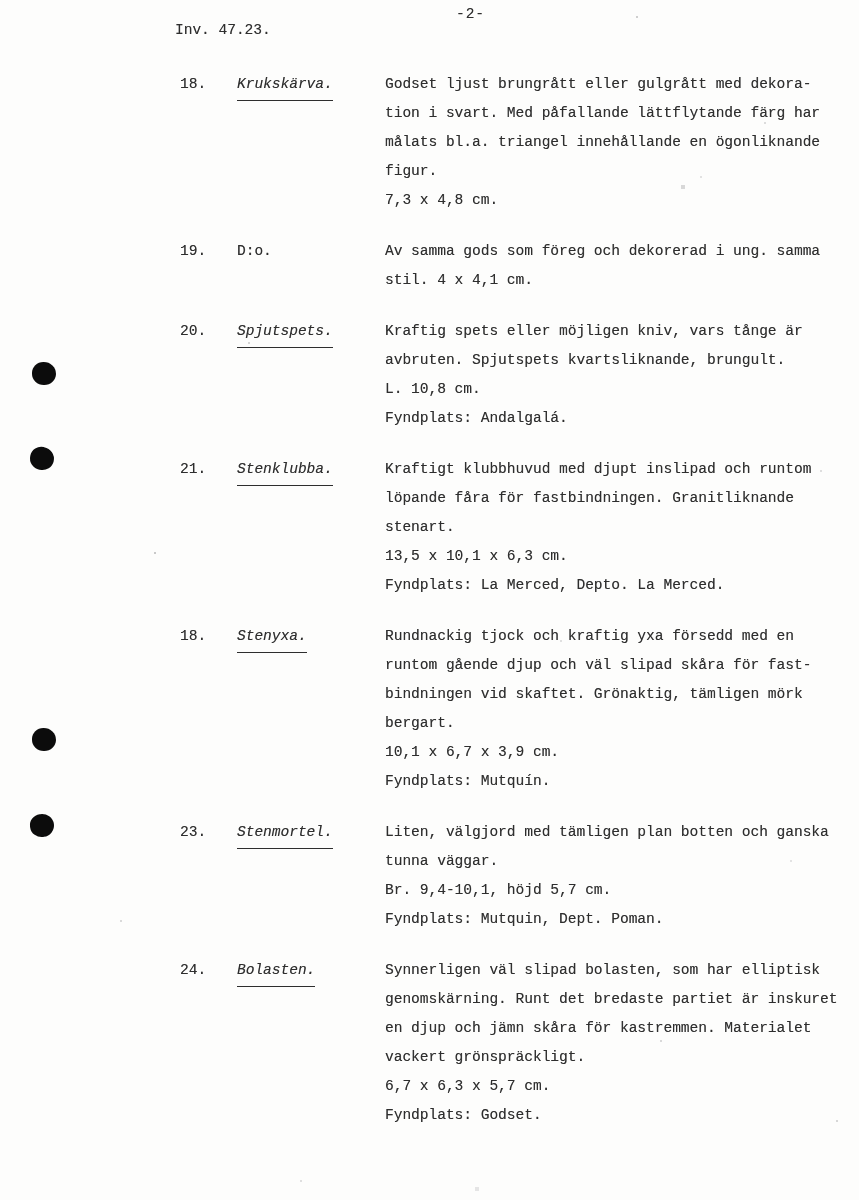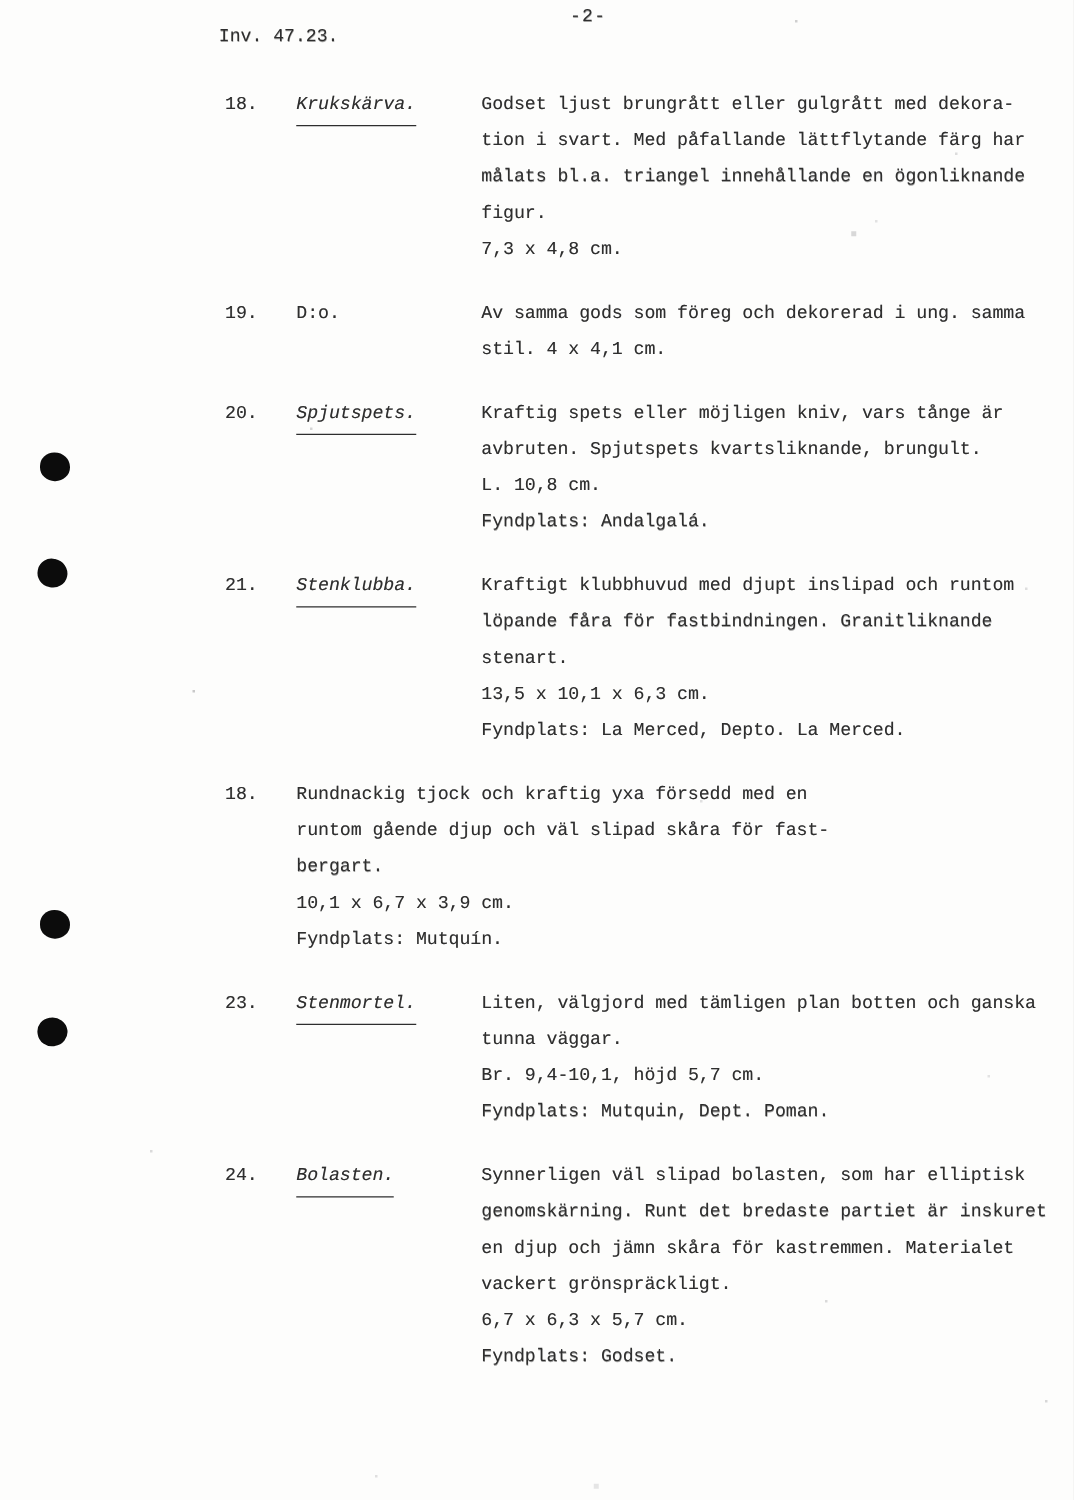"Stenyxa." div.item-name { html: none -> <div><span>Stenyxa.</span></div> }
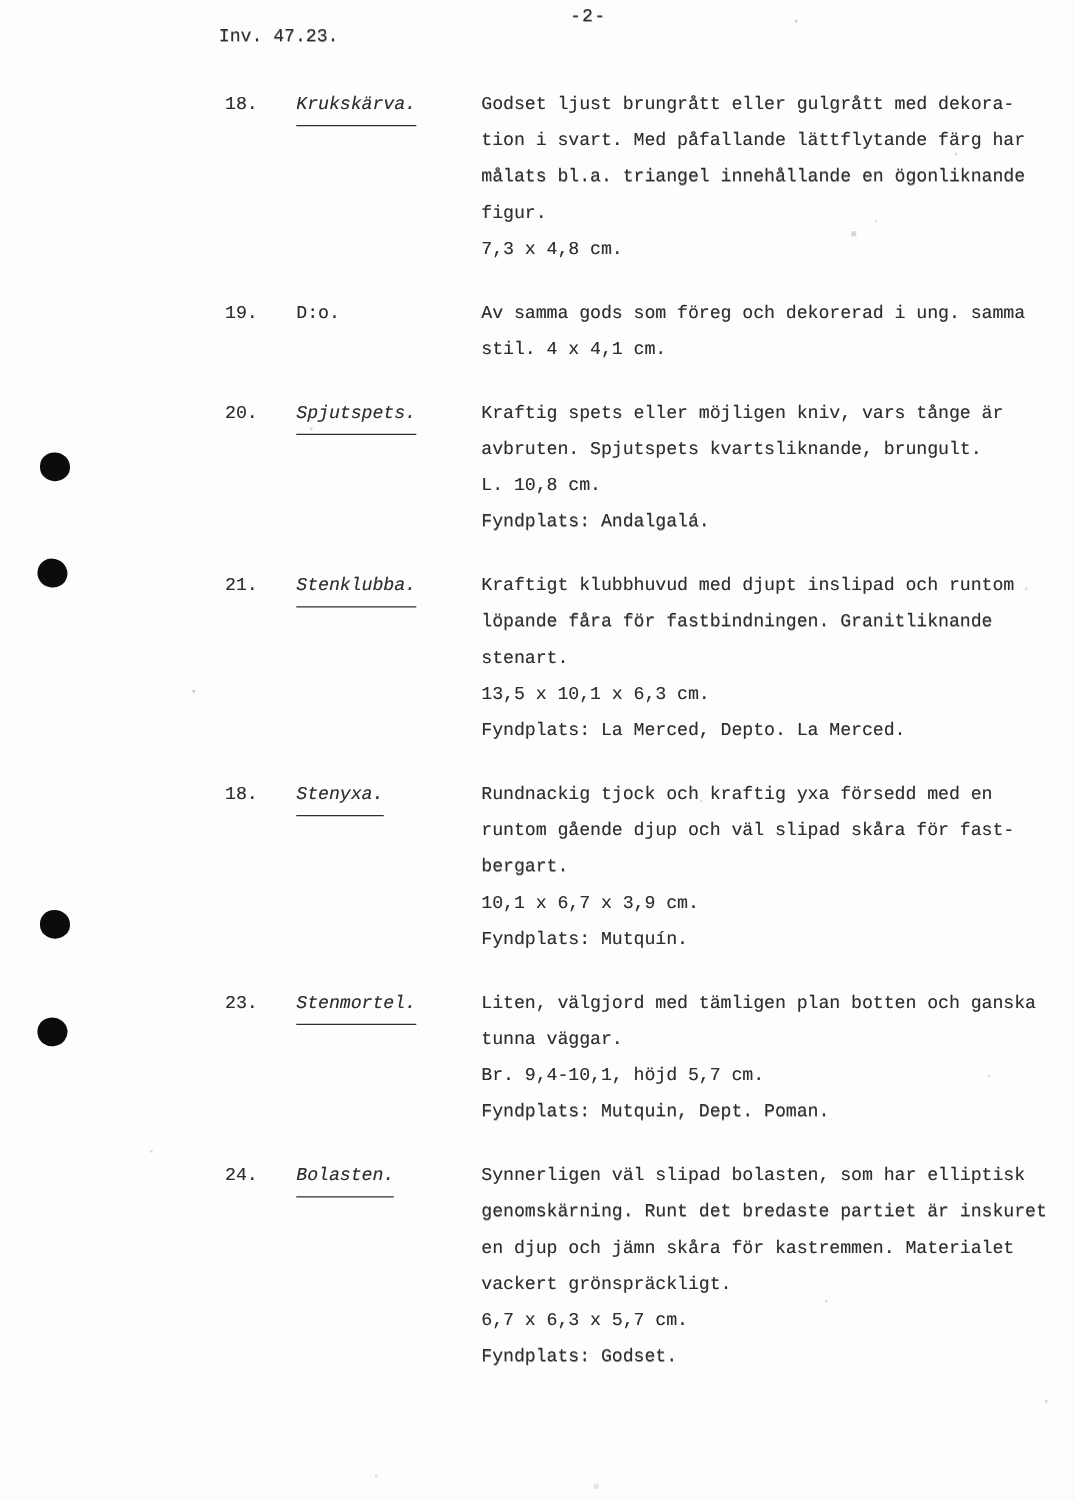"bindningen vid skaftet. Grönaktig," div.desc-line { html: none -> <div>bindningen vid skaftet. Grönaktig, tämligen mörk</div> }
